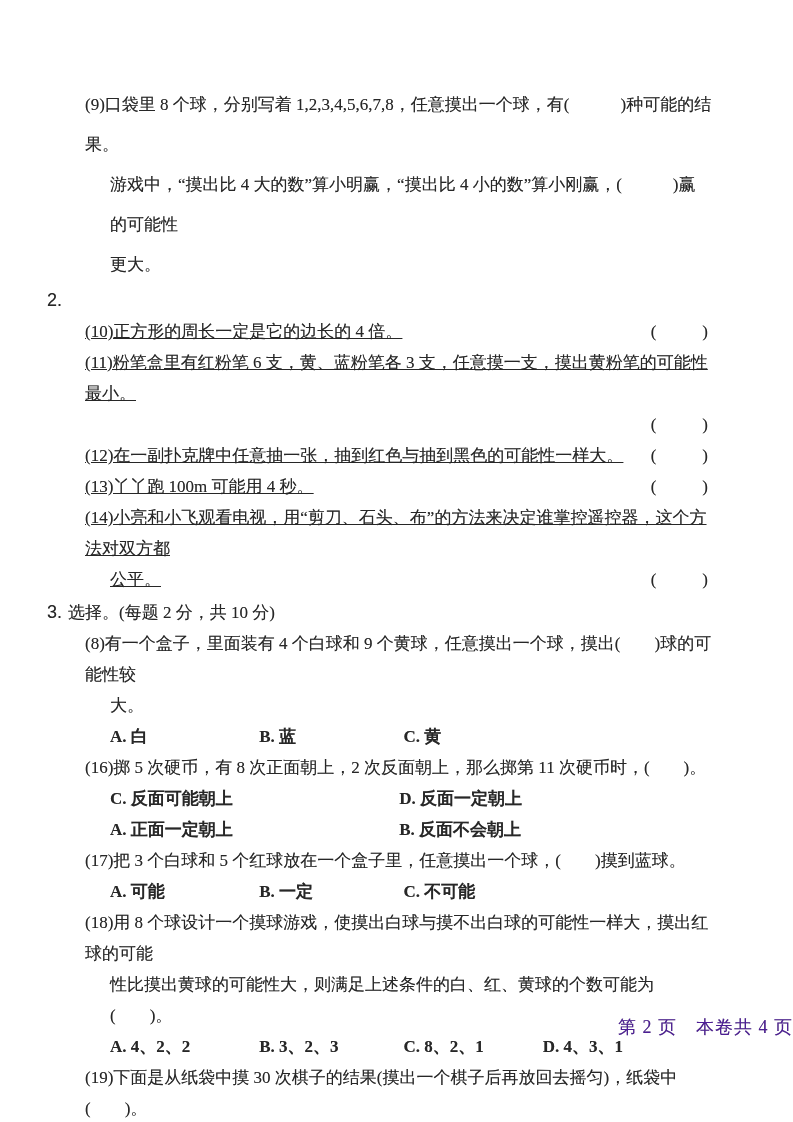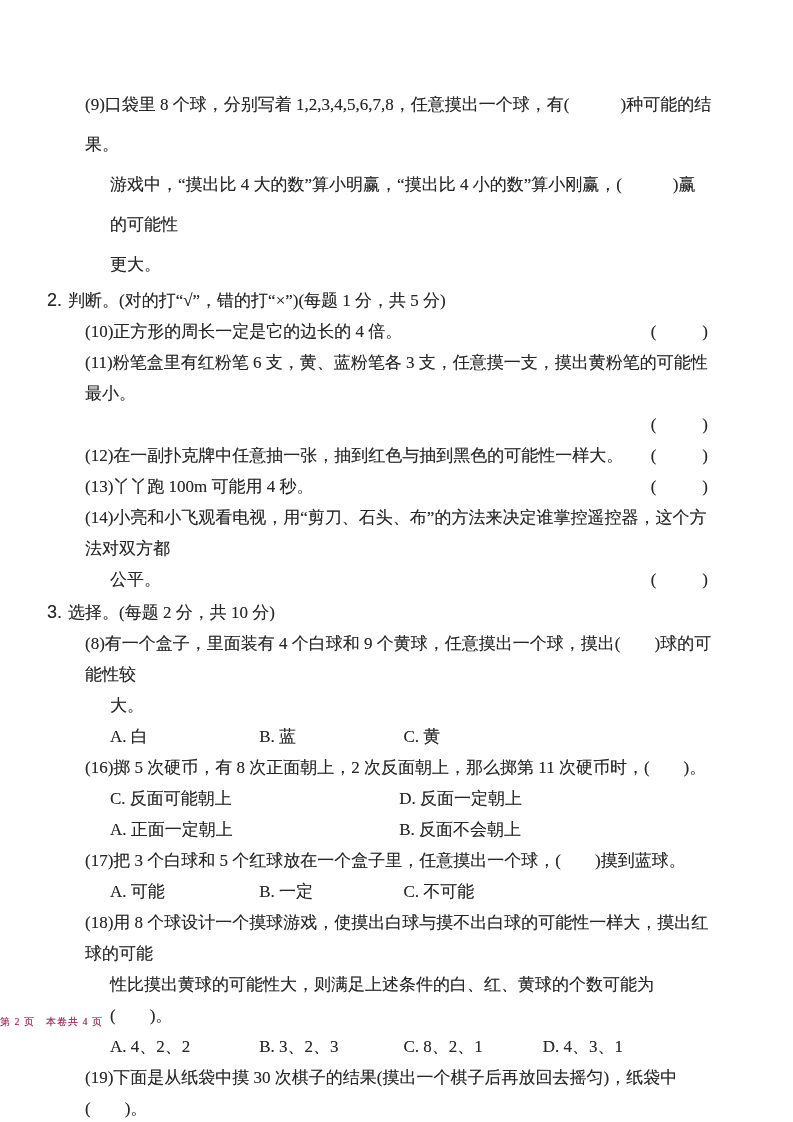"判断。(对的打“√”，错的打“×”)(每题 1 分，共 5 分)" span.sec-title { html: <span>判断。(对的打“√”，错的打“×”)(每题 1 分，共 5 分)</span> -> none }
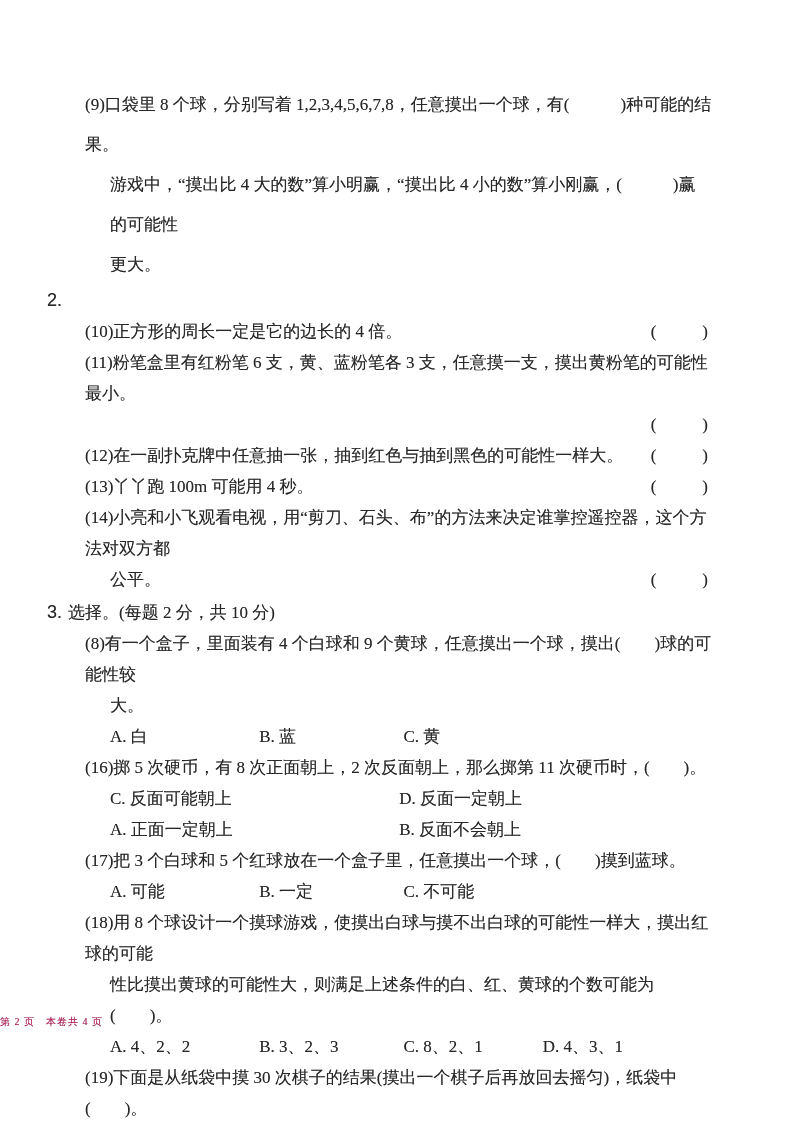"(10)正方形的周长一定是它的边长的 4 倍。" .j-text { text-decoration: none -> underline }
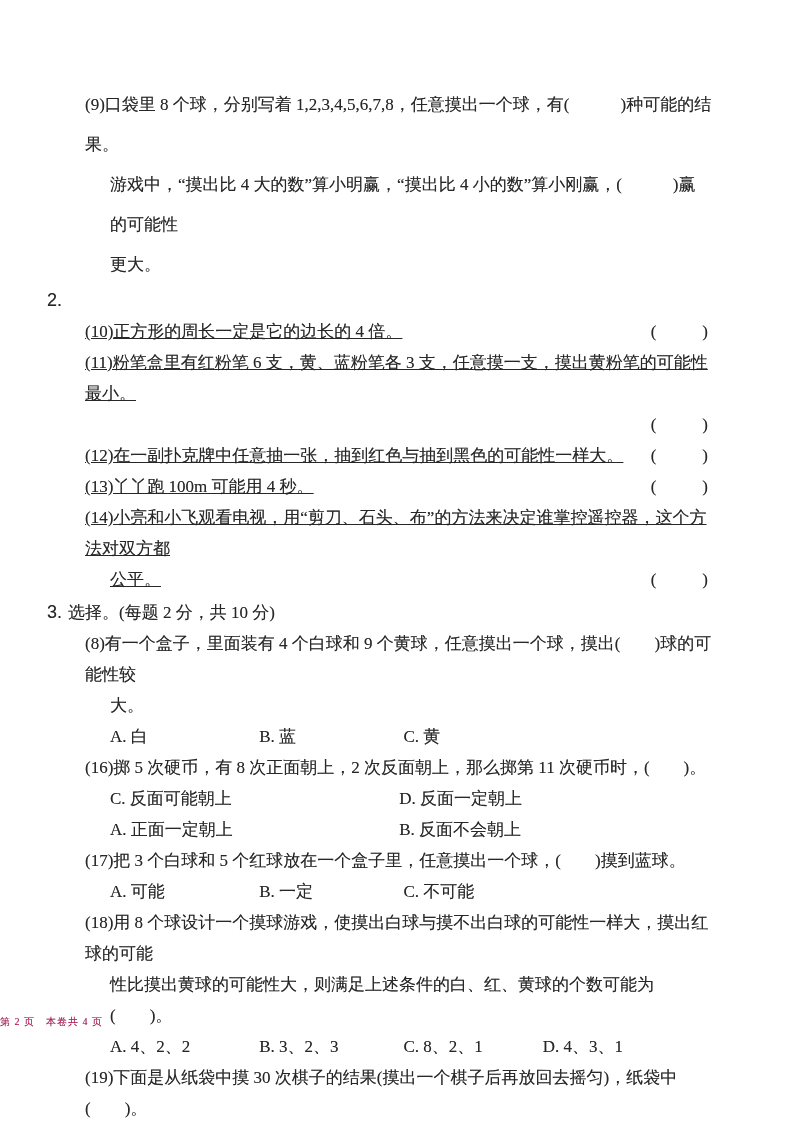"A. 白 B. 蓝 C." .opt-row { font-weight: none -> bold }
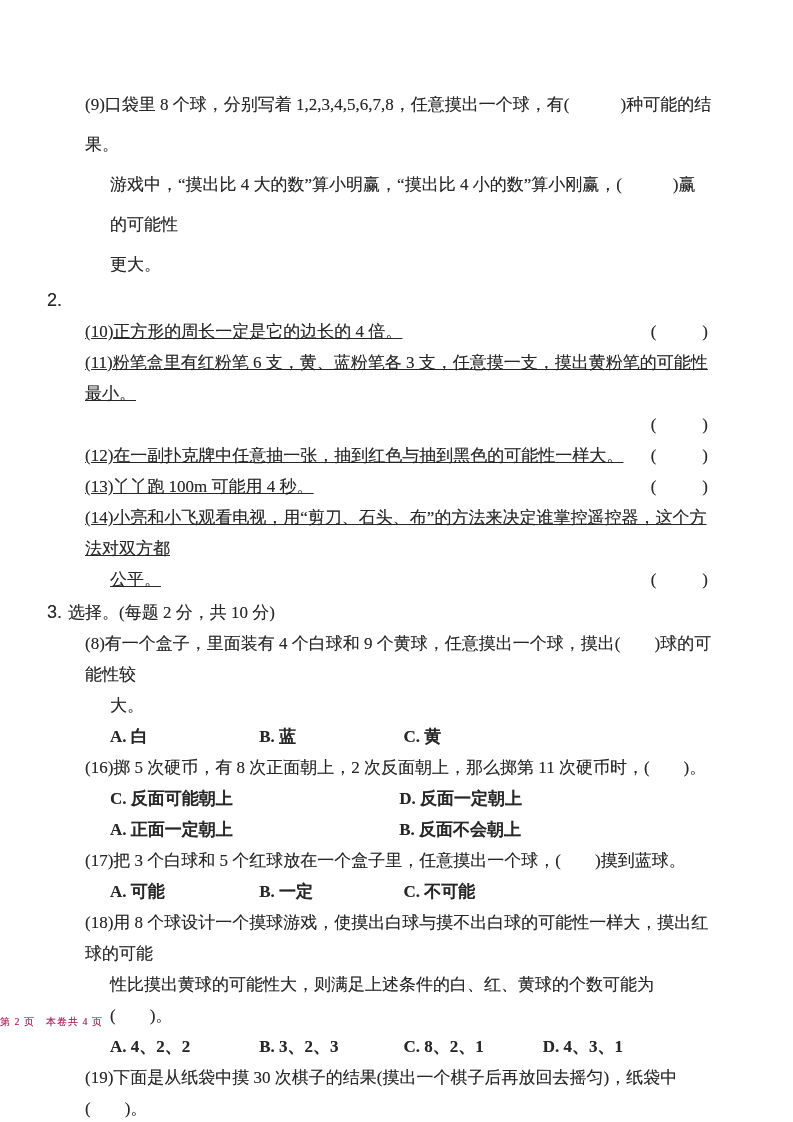"第 2 页 本卷共 4" .footer { color: #be185d -> #4c1d95; font-size: 10px -> 18px; text-align: left -> right }
